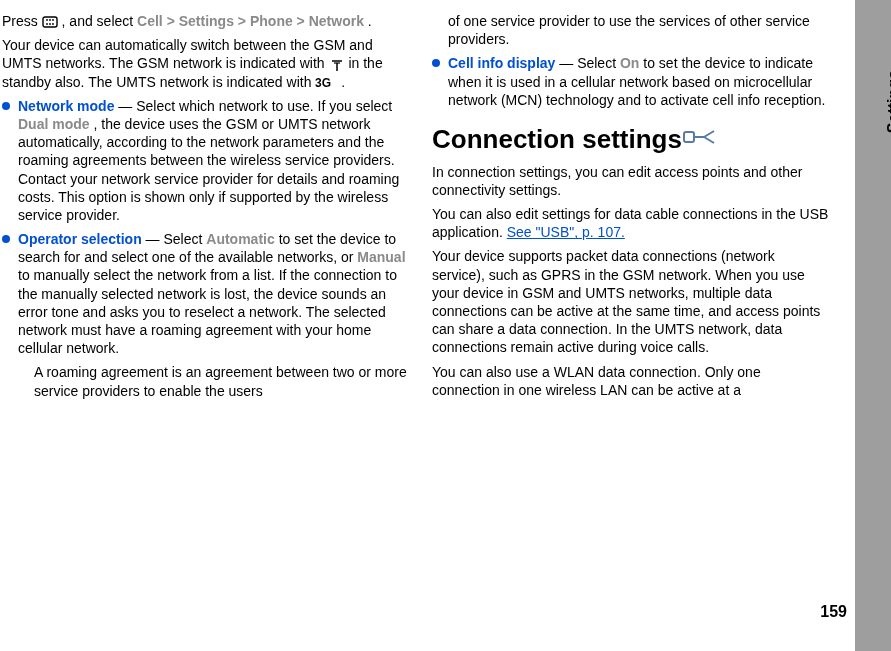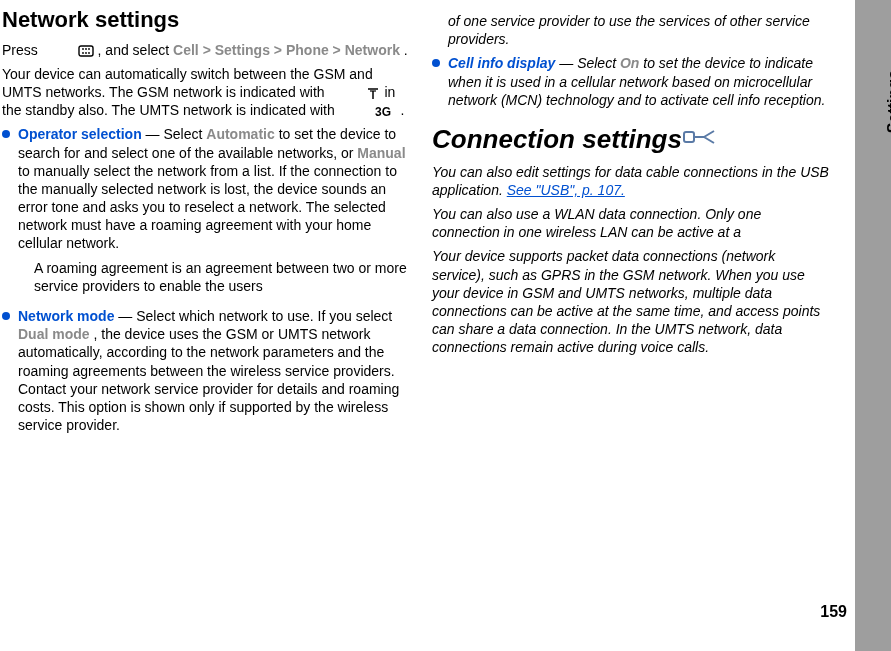"Network settings" h1.heading { html: <h1>Network settings</h1> -> none }
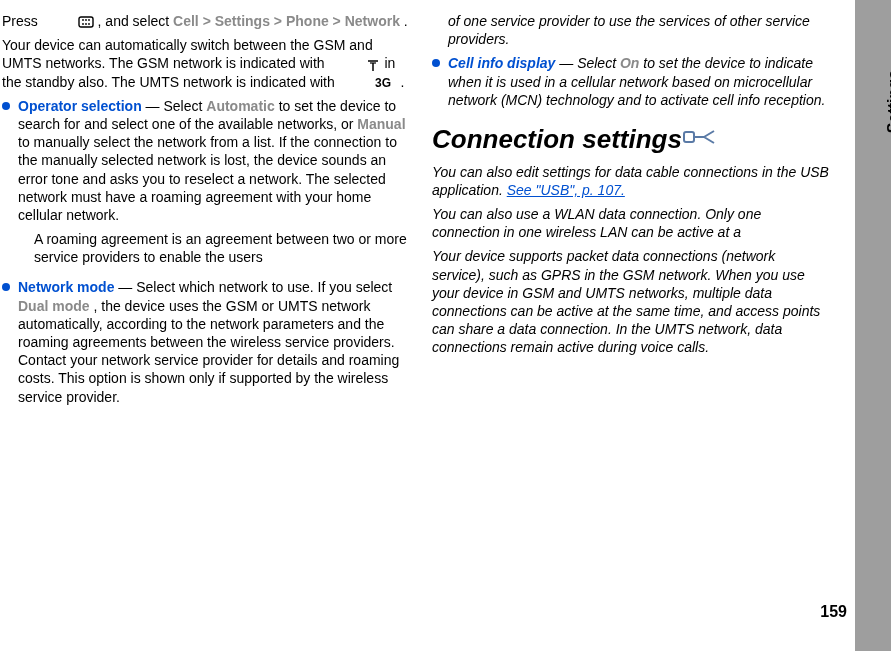"of one service provider to" .col-right { font-style: italic -> none }
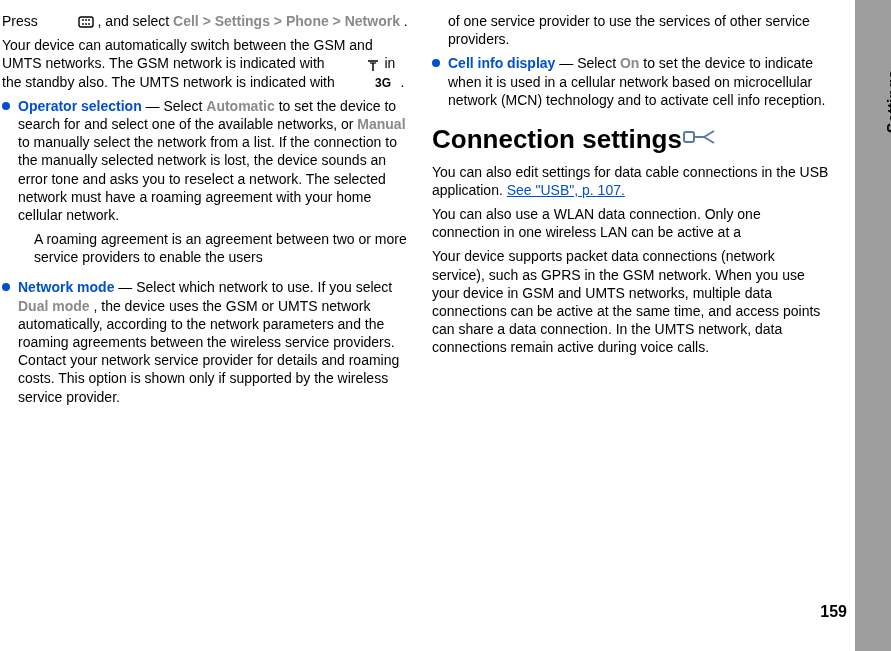"3G" .icon-box { margin-left: 36px -> none }
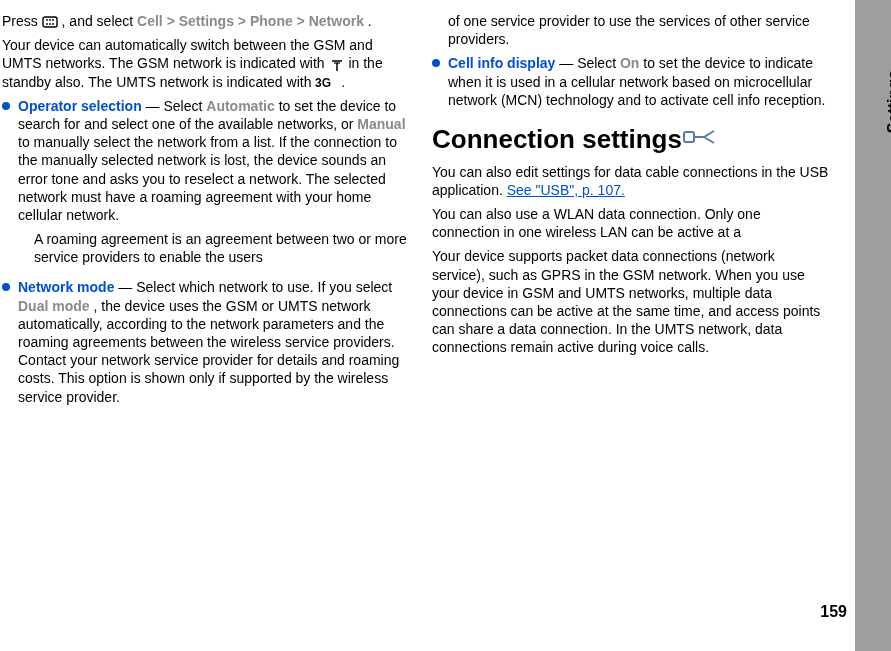"In connection settings, you can" p { html: none -> <p>In connection settings, you can edit access points and other connectivity settings.</p> }
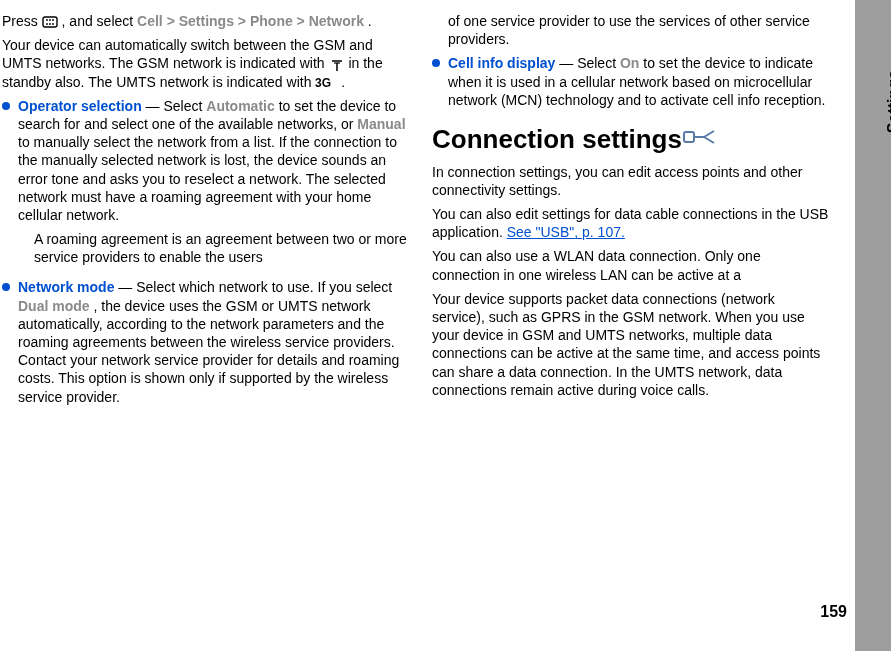"Operator selection — Select Automatic" div.bullet-row { order: before "Network mode — Select which" -> after "Network mode — Select which" }
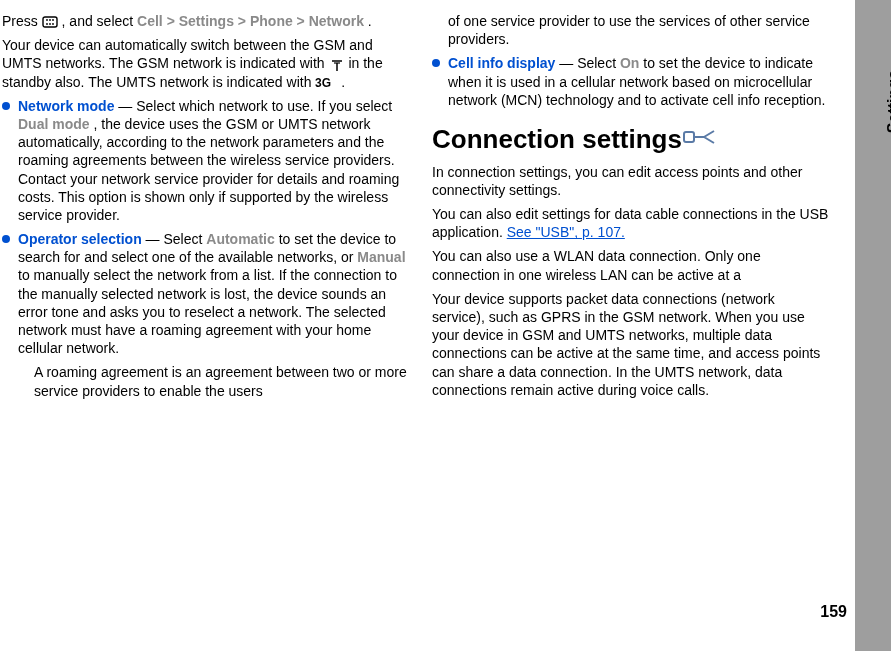"You can also use a" p { order: before "Your device supports packet data" -> after "Your device supports packet data" }
